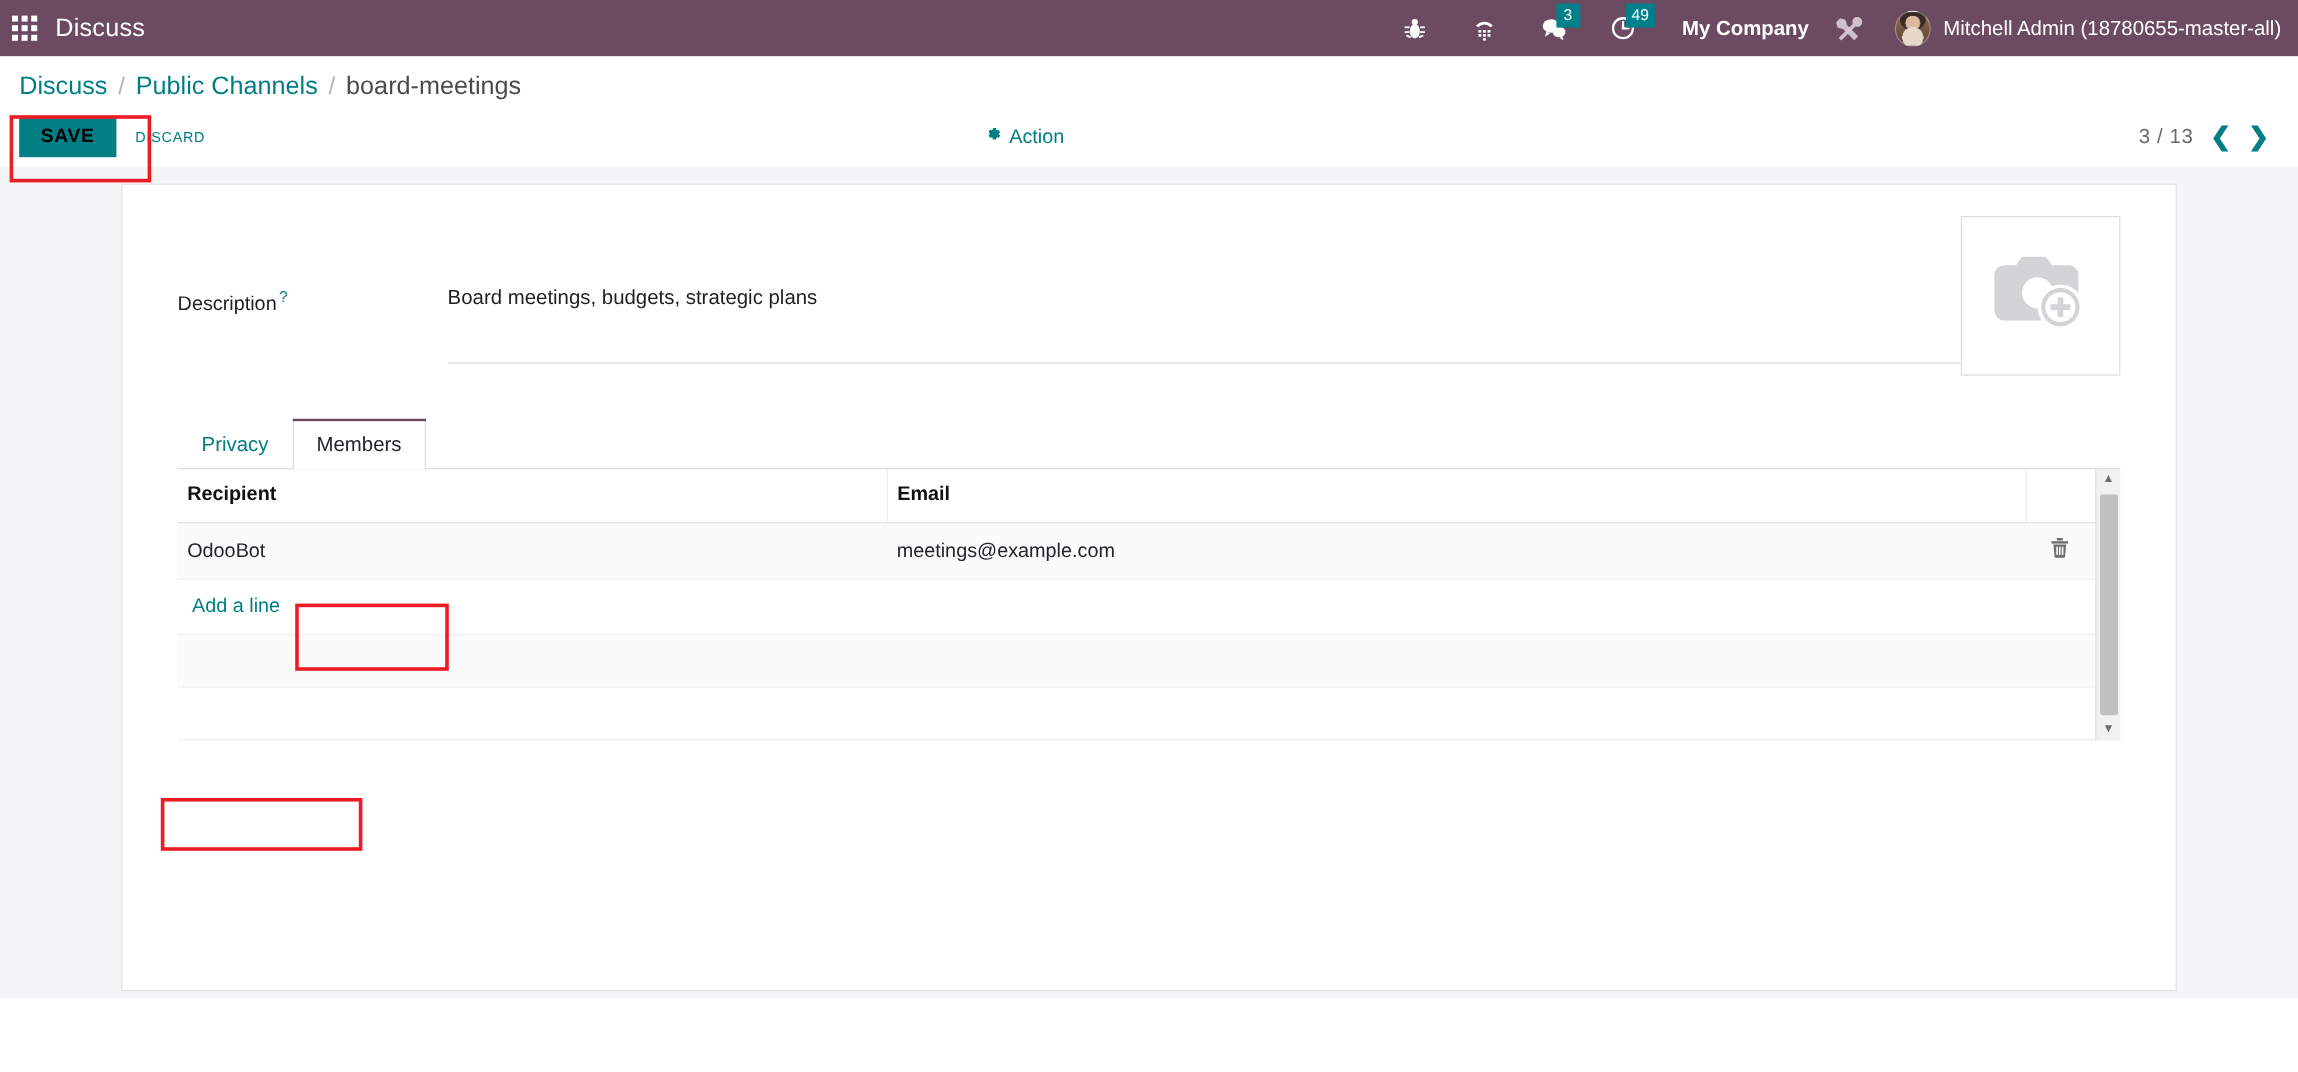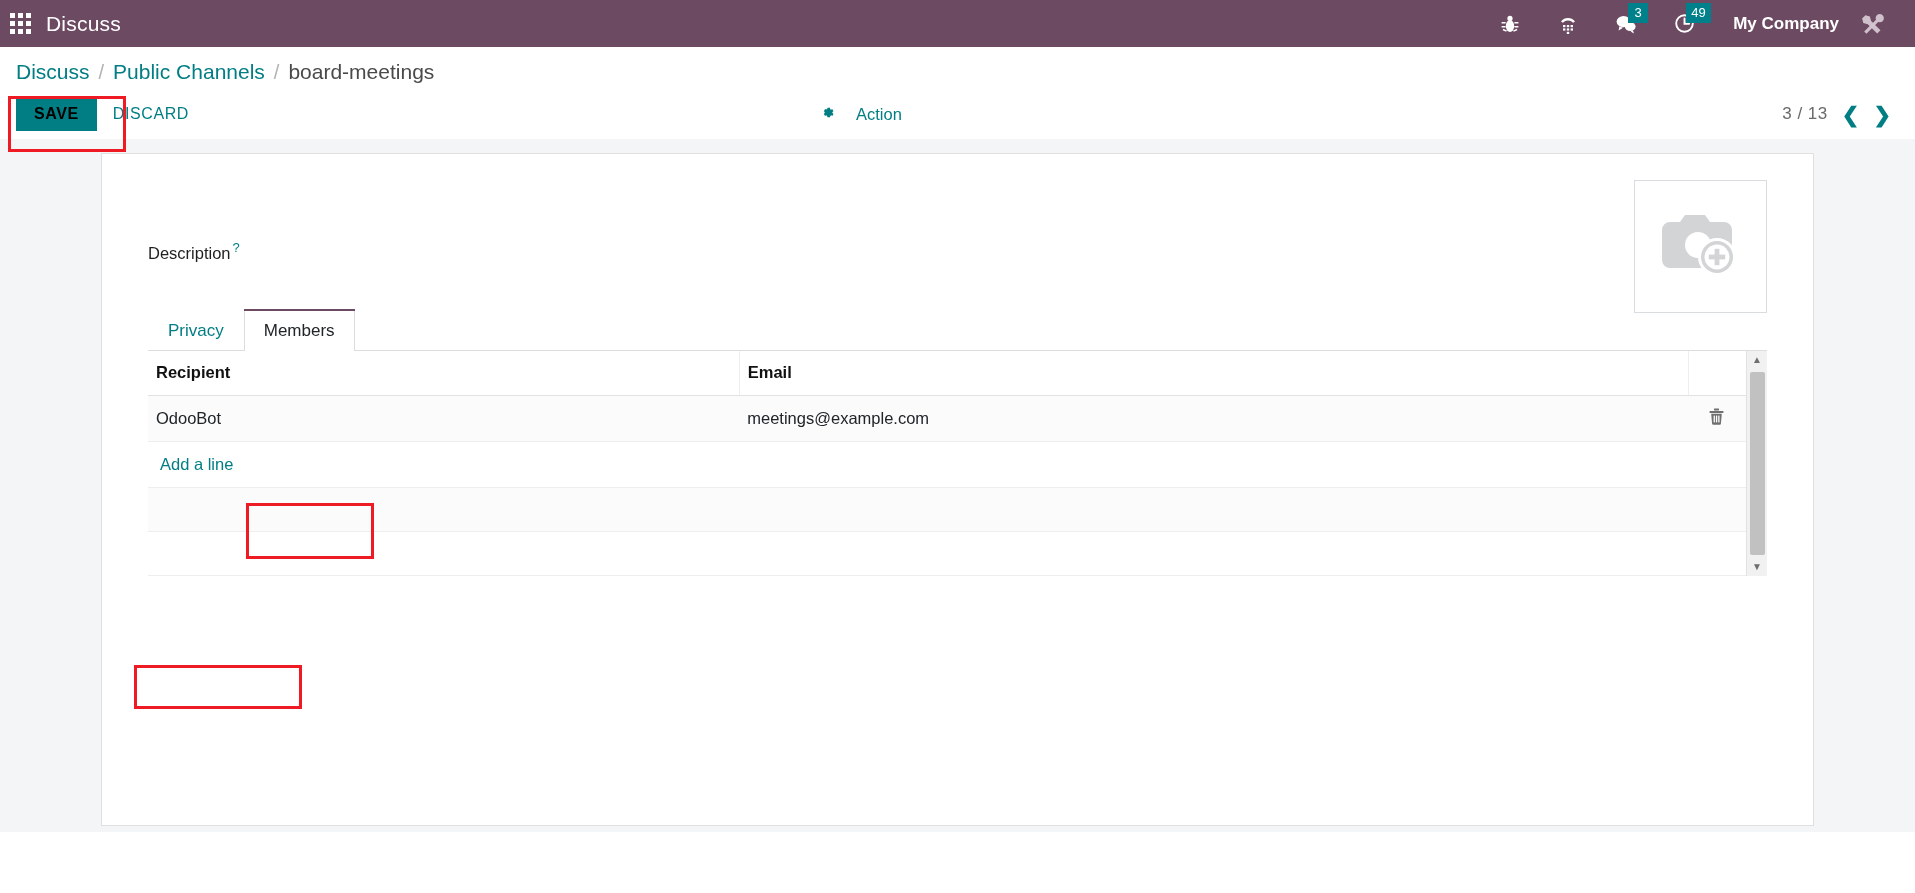"Mitchell Admin (18780655-master-all)" div.nav-user { html: none -> <div> <span></span> <span>Mitchell Admin (18780655-master-all)</span> </div> }
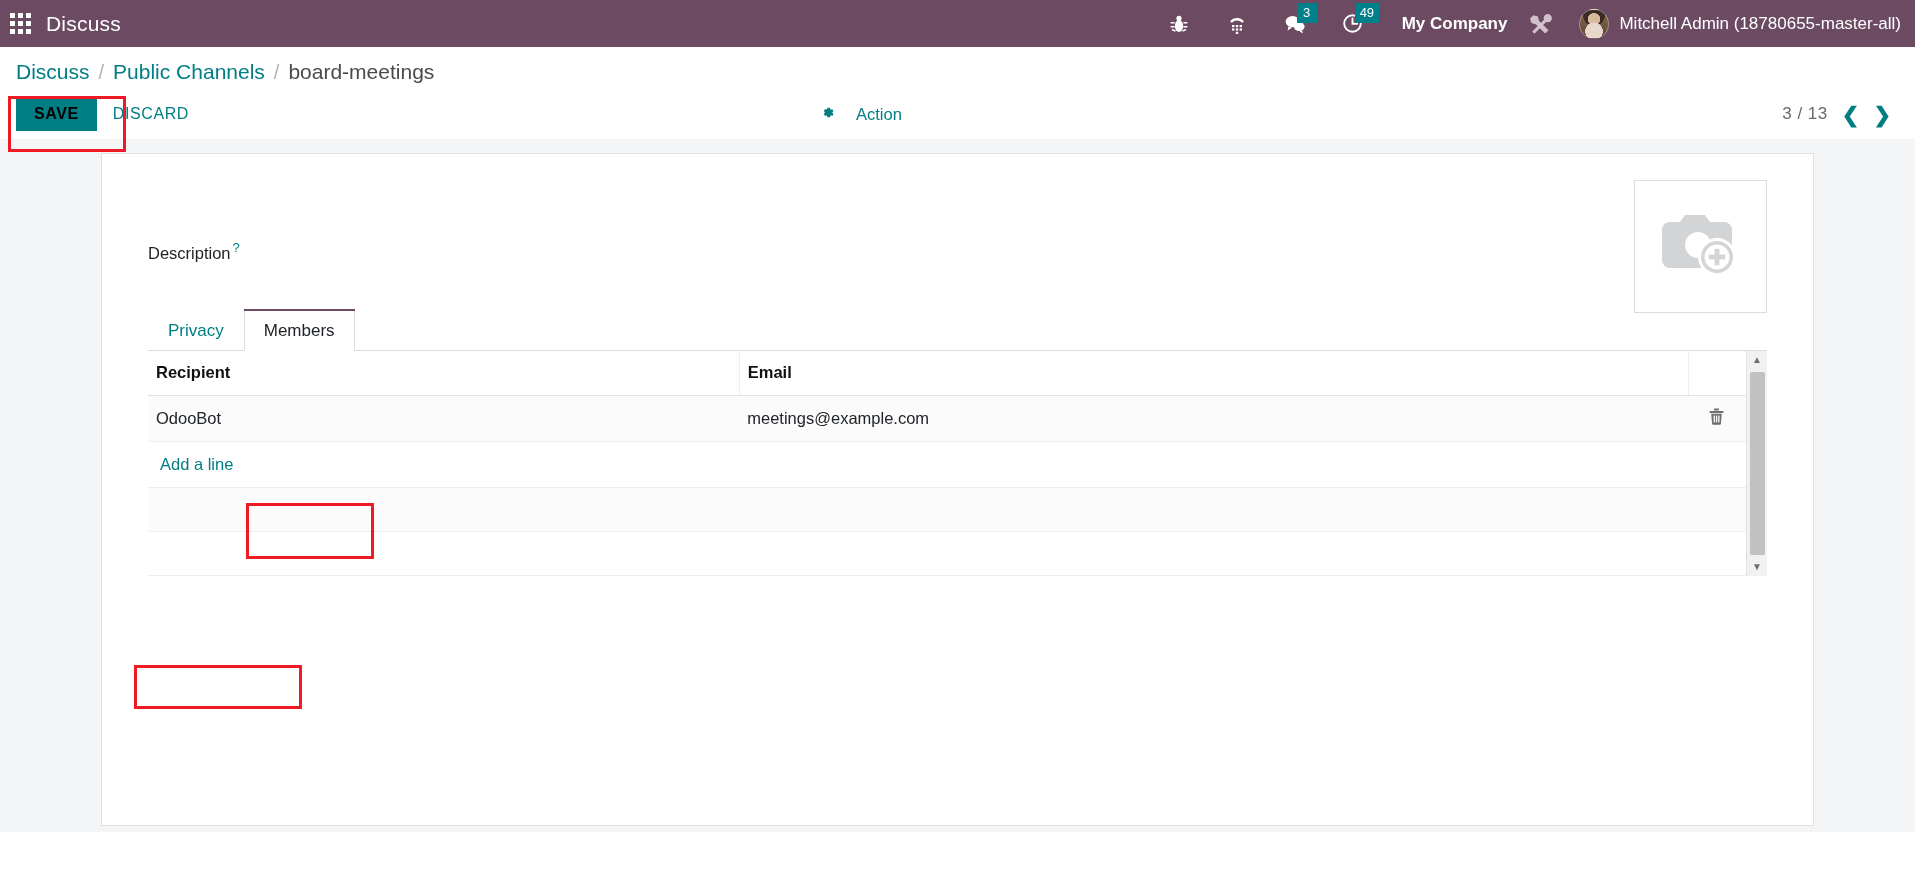"DISCARD" .btn-discard { font-size: 16px -> 12px }
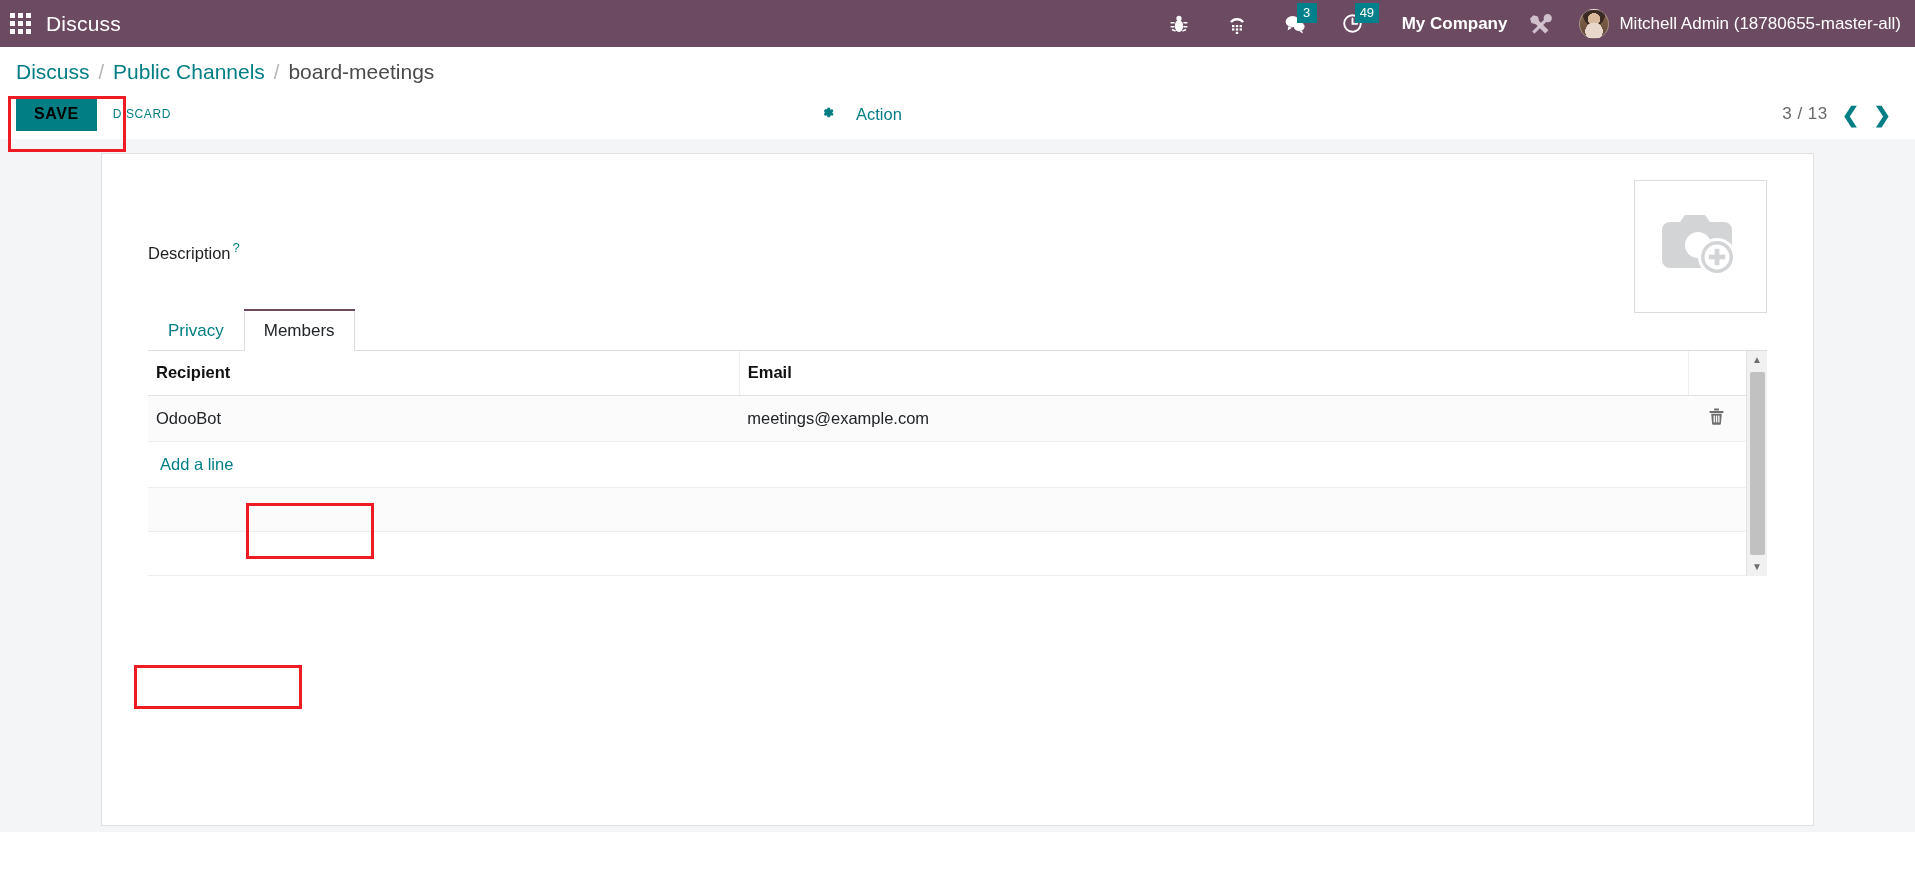"Action" .action-wrap { gap: 21px -> 6px }
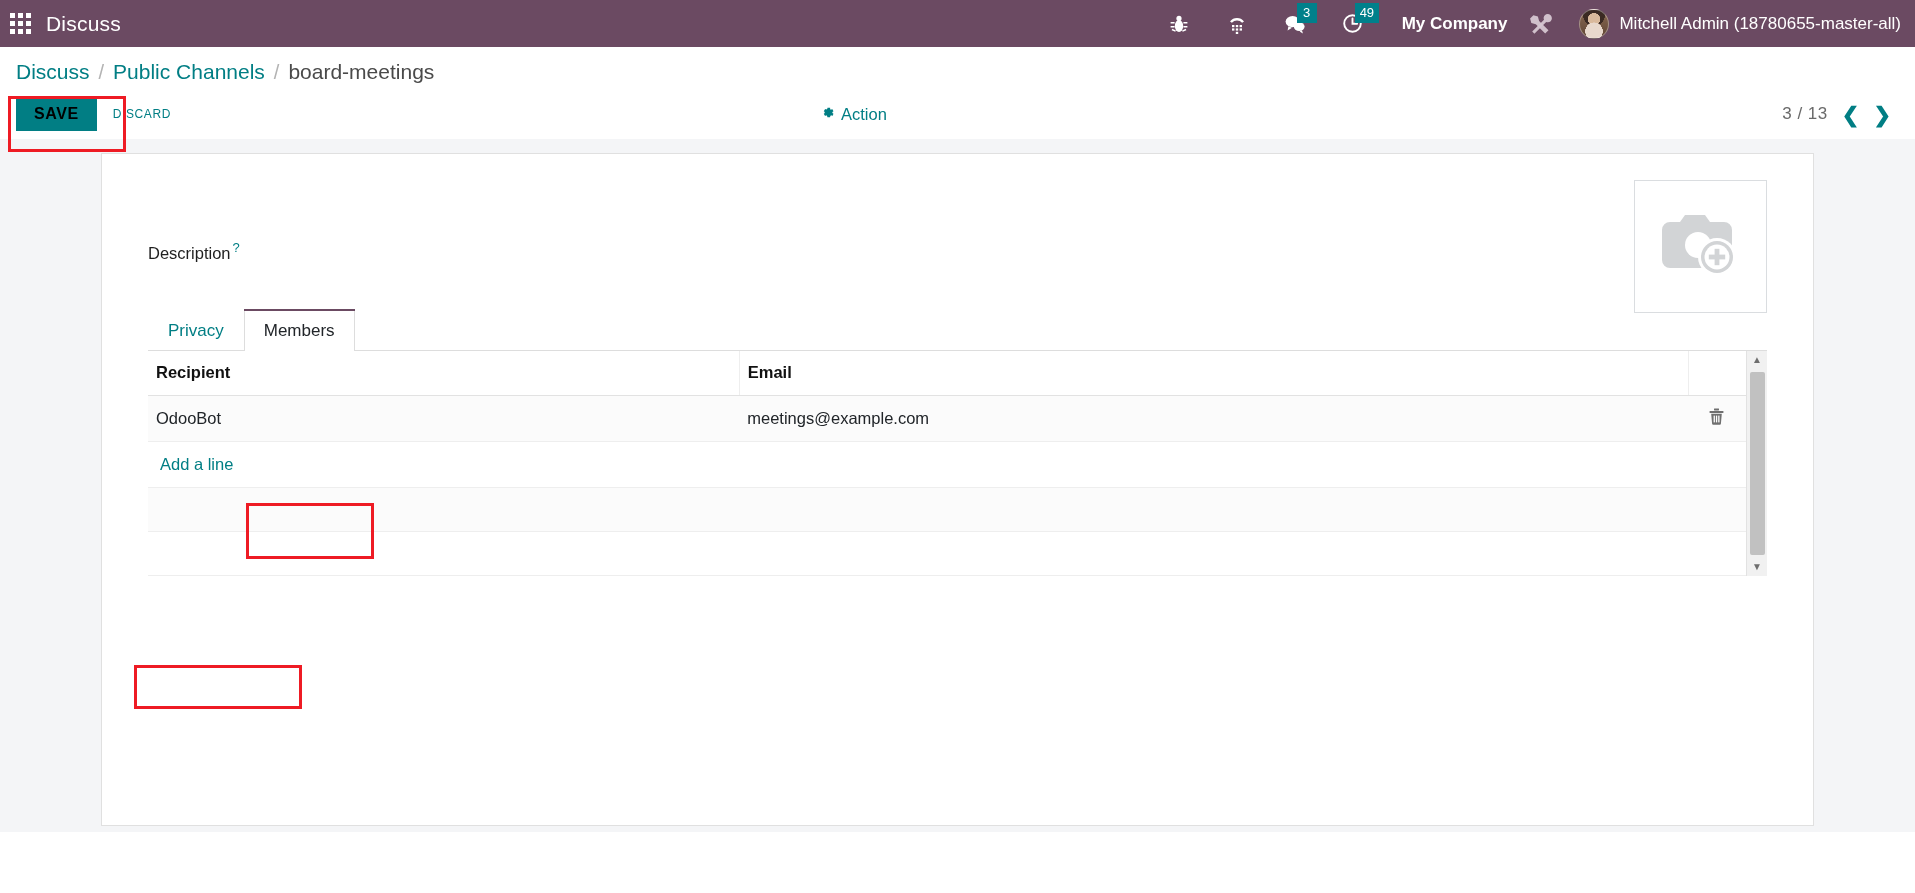"Board meetings, budgets, strategic plans" div.desc-value { html: none -> <div>Board meetings, budgets, strategic plans</div> }
